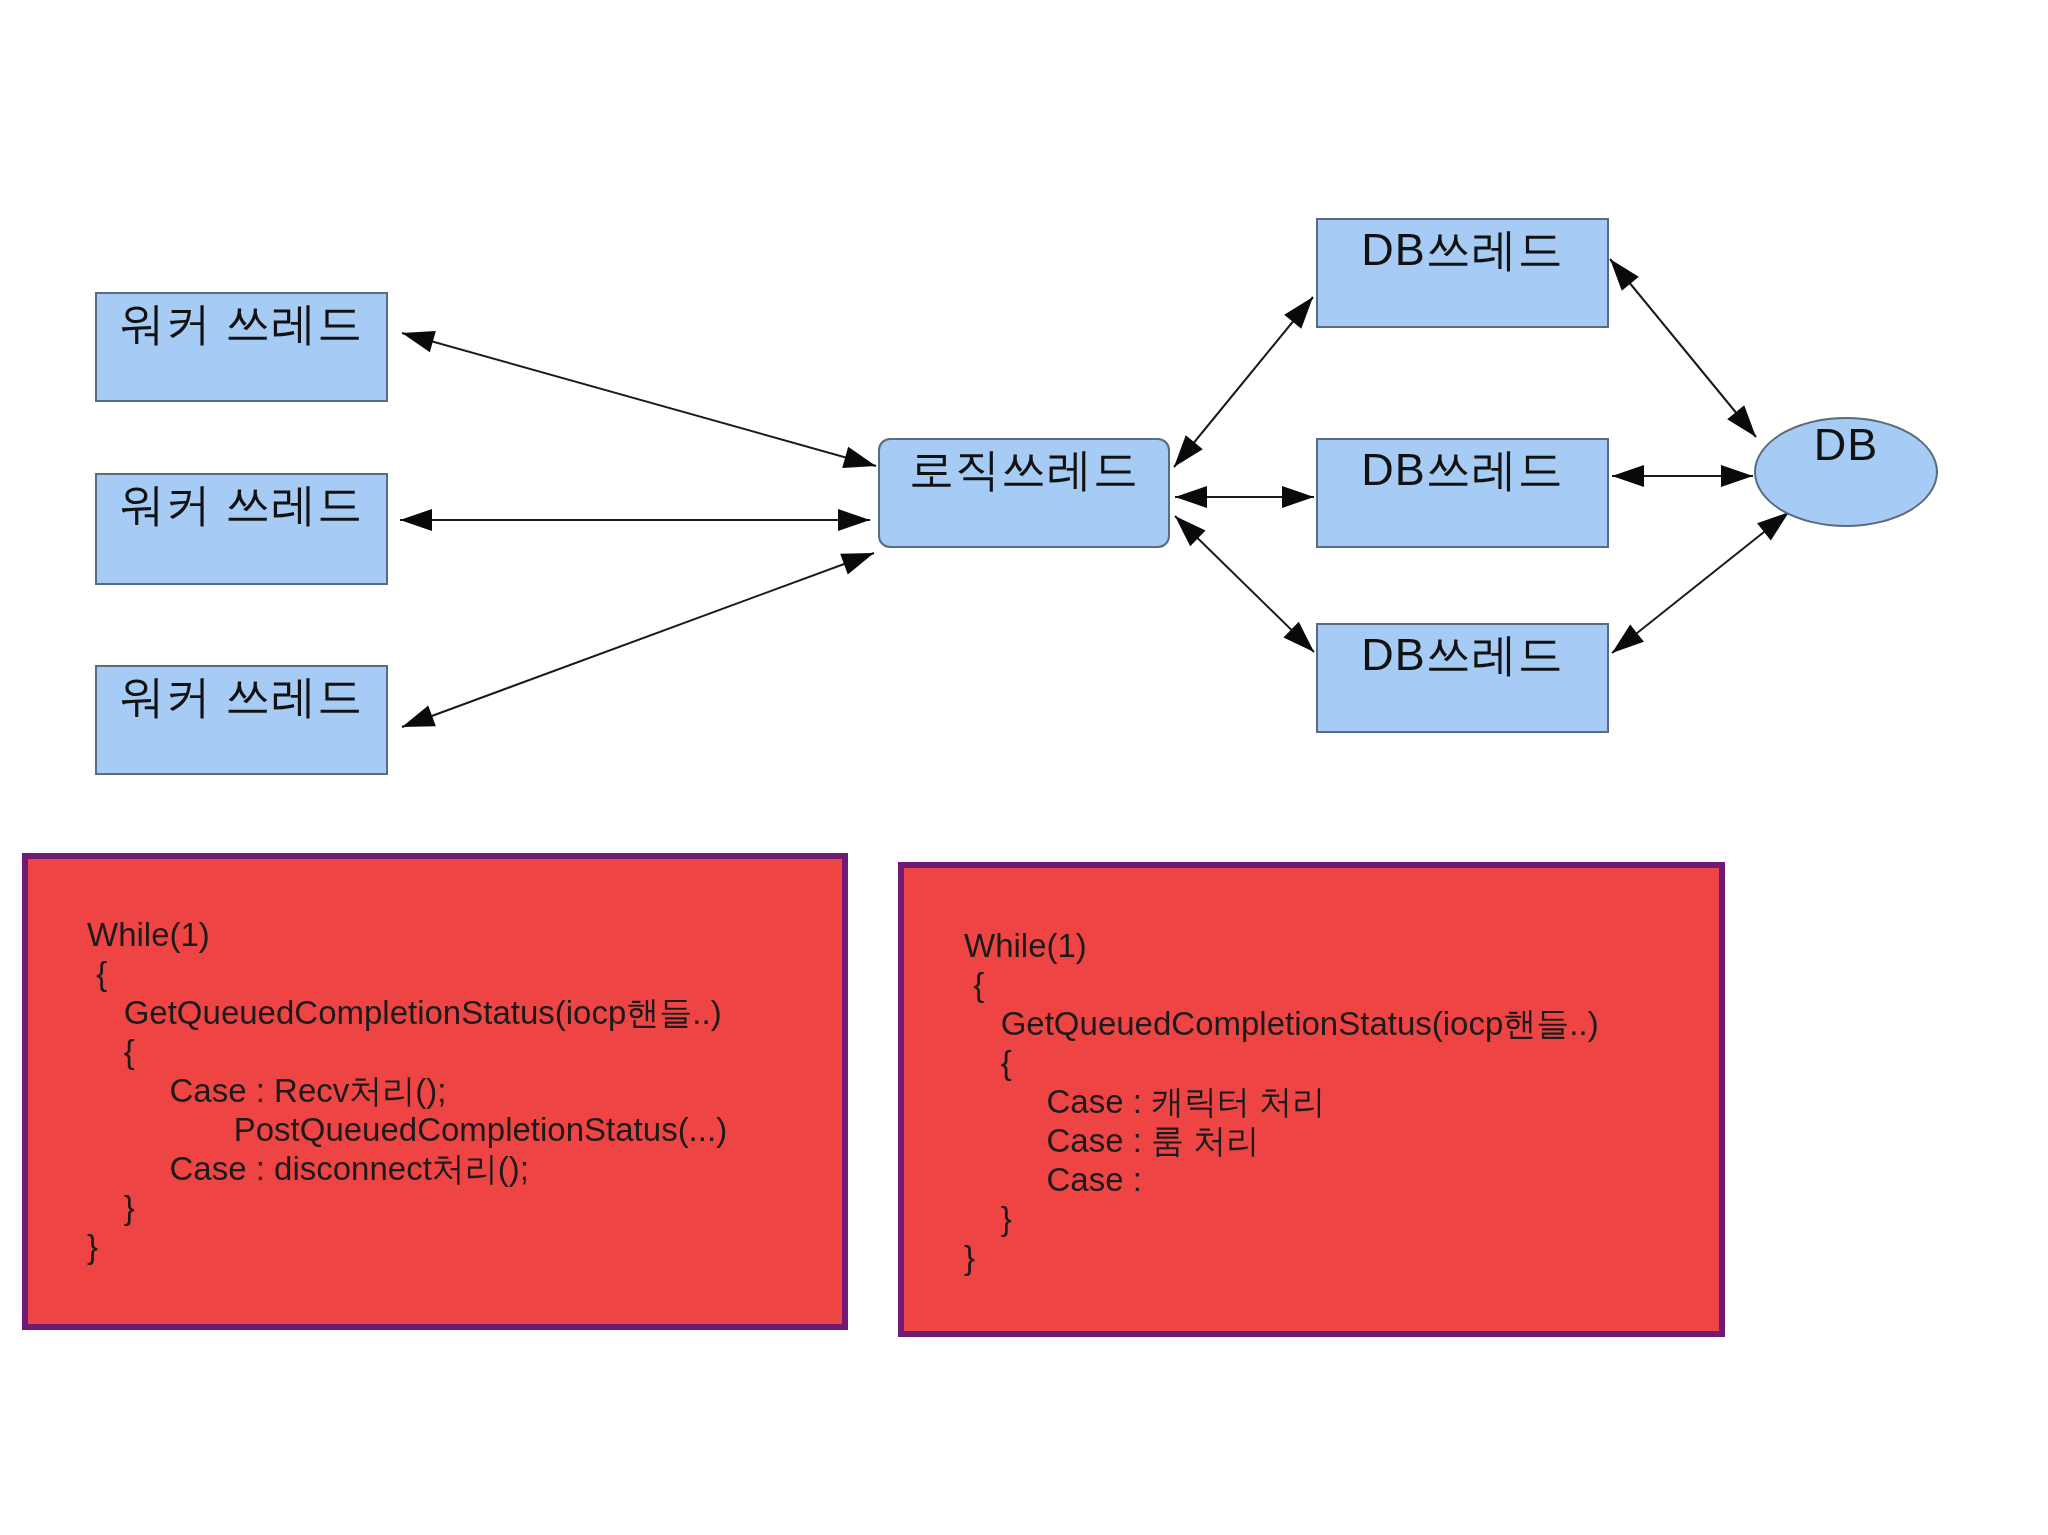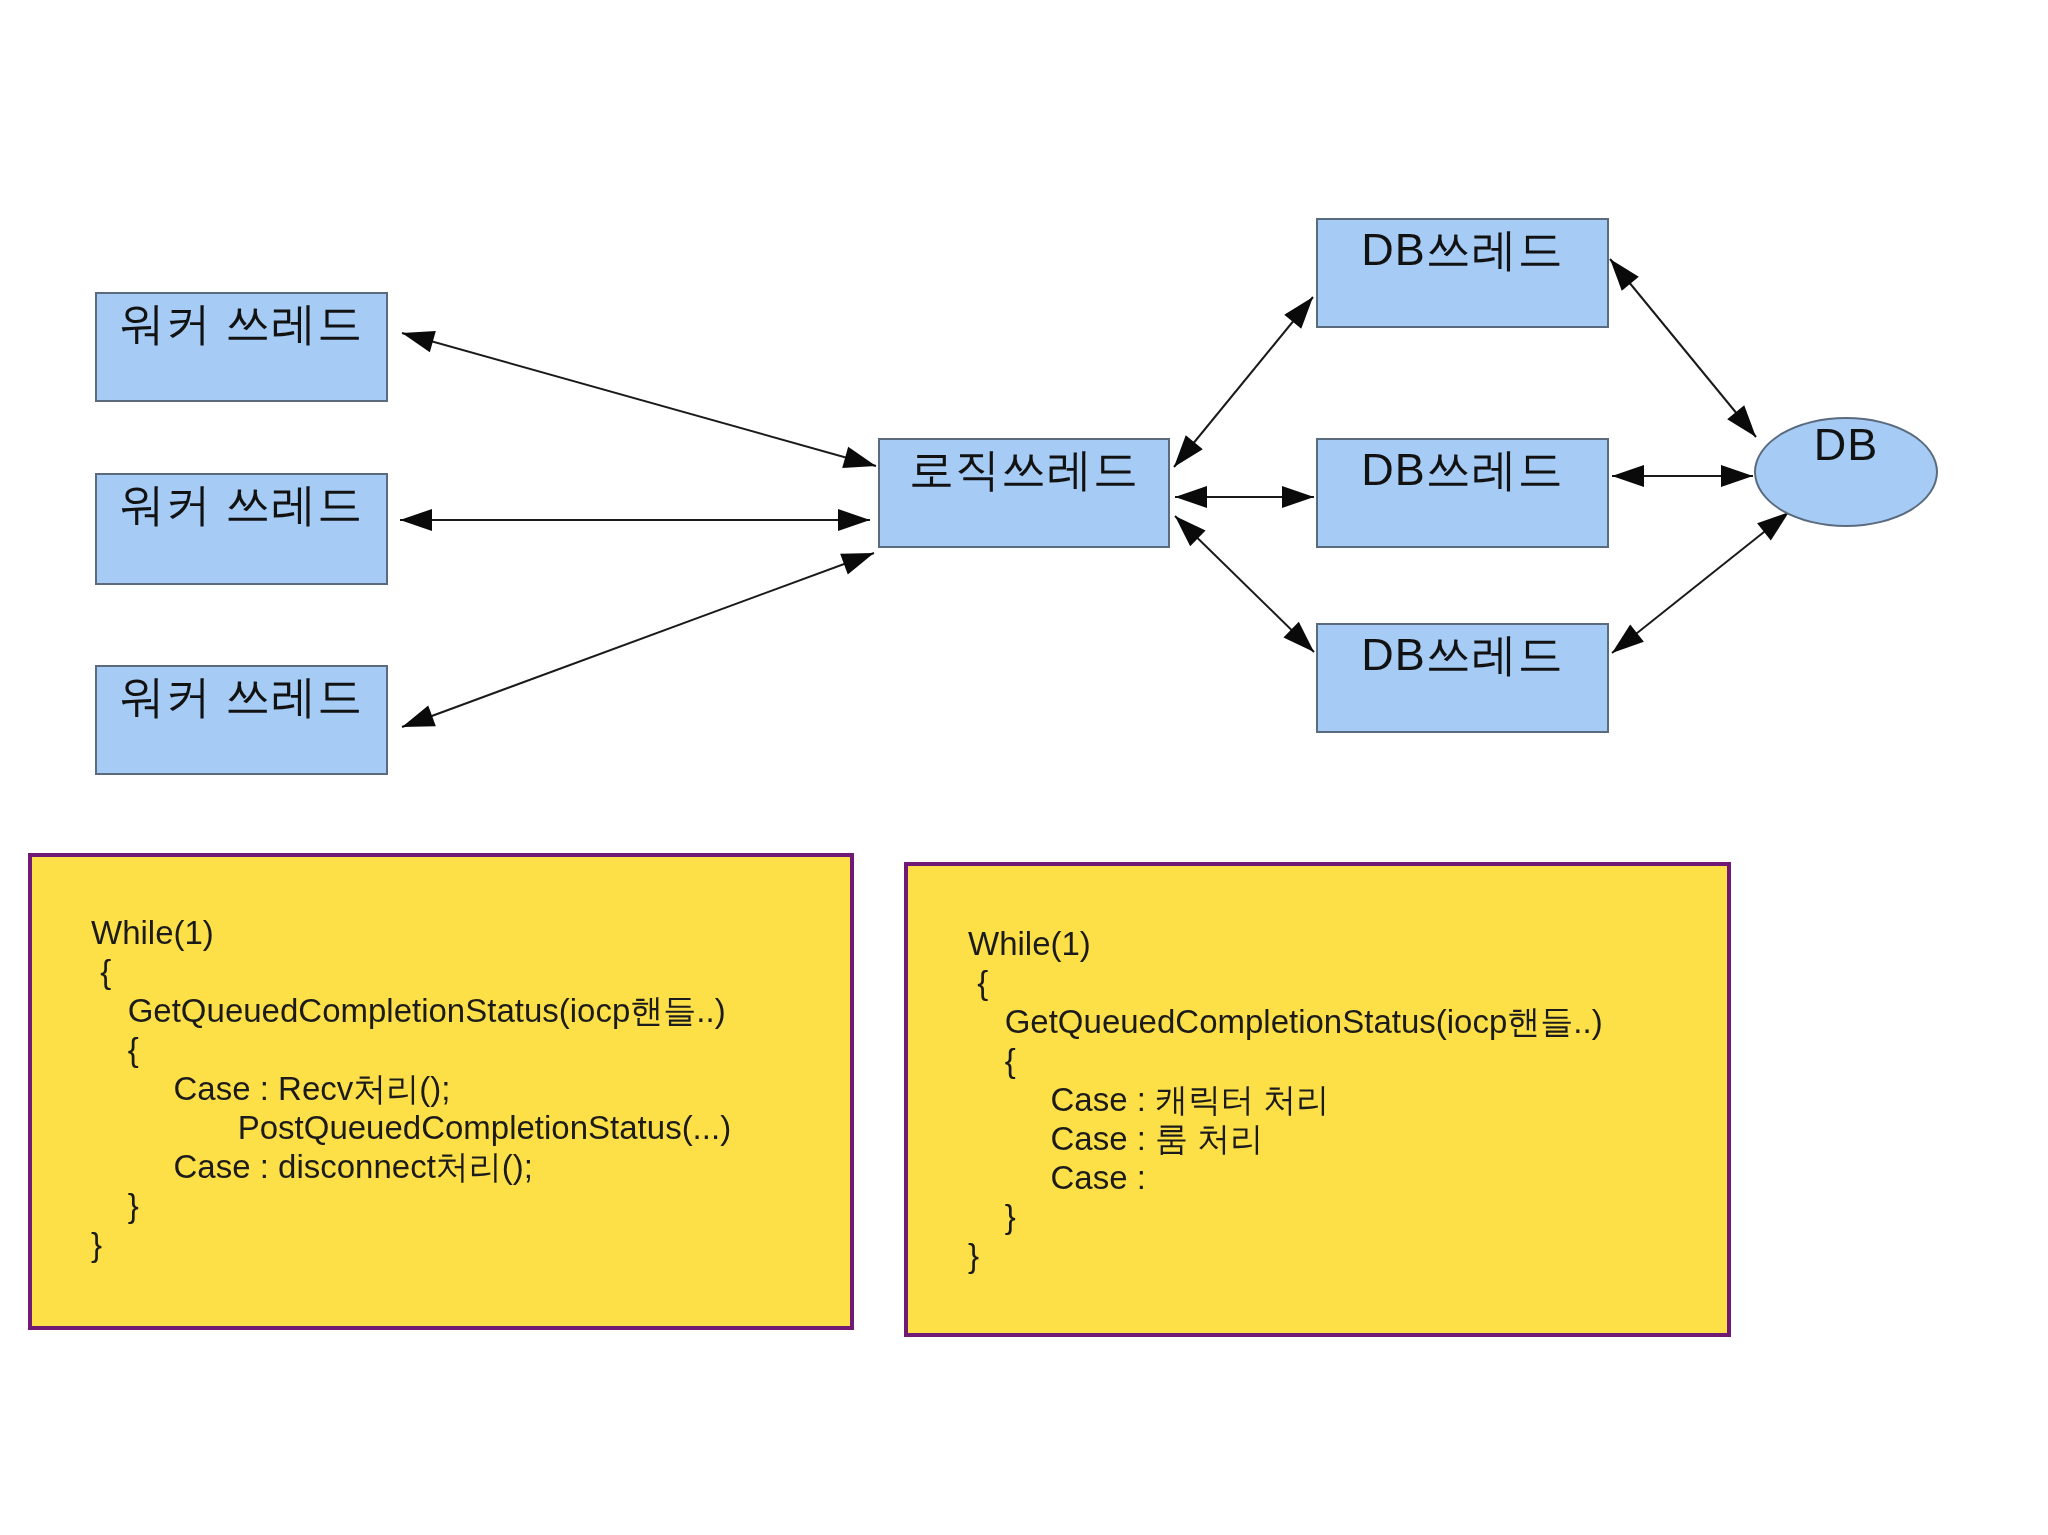"로직쓰레드" #logic { border-radius: none -> 12px }
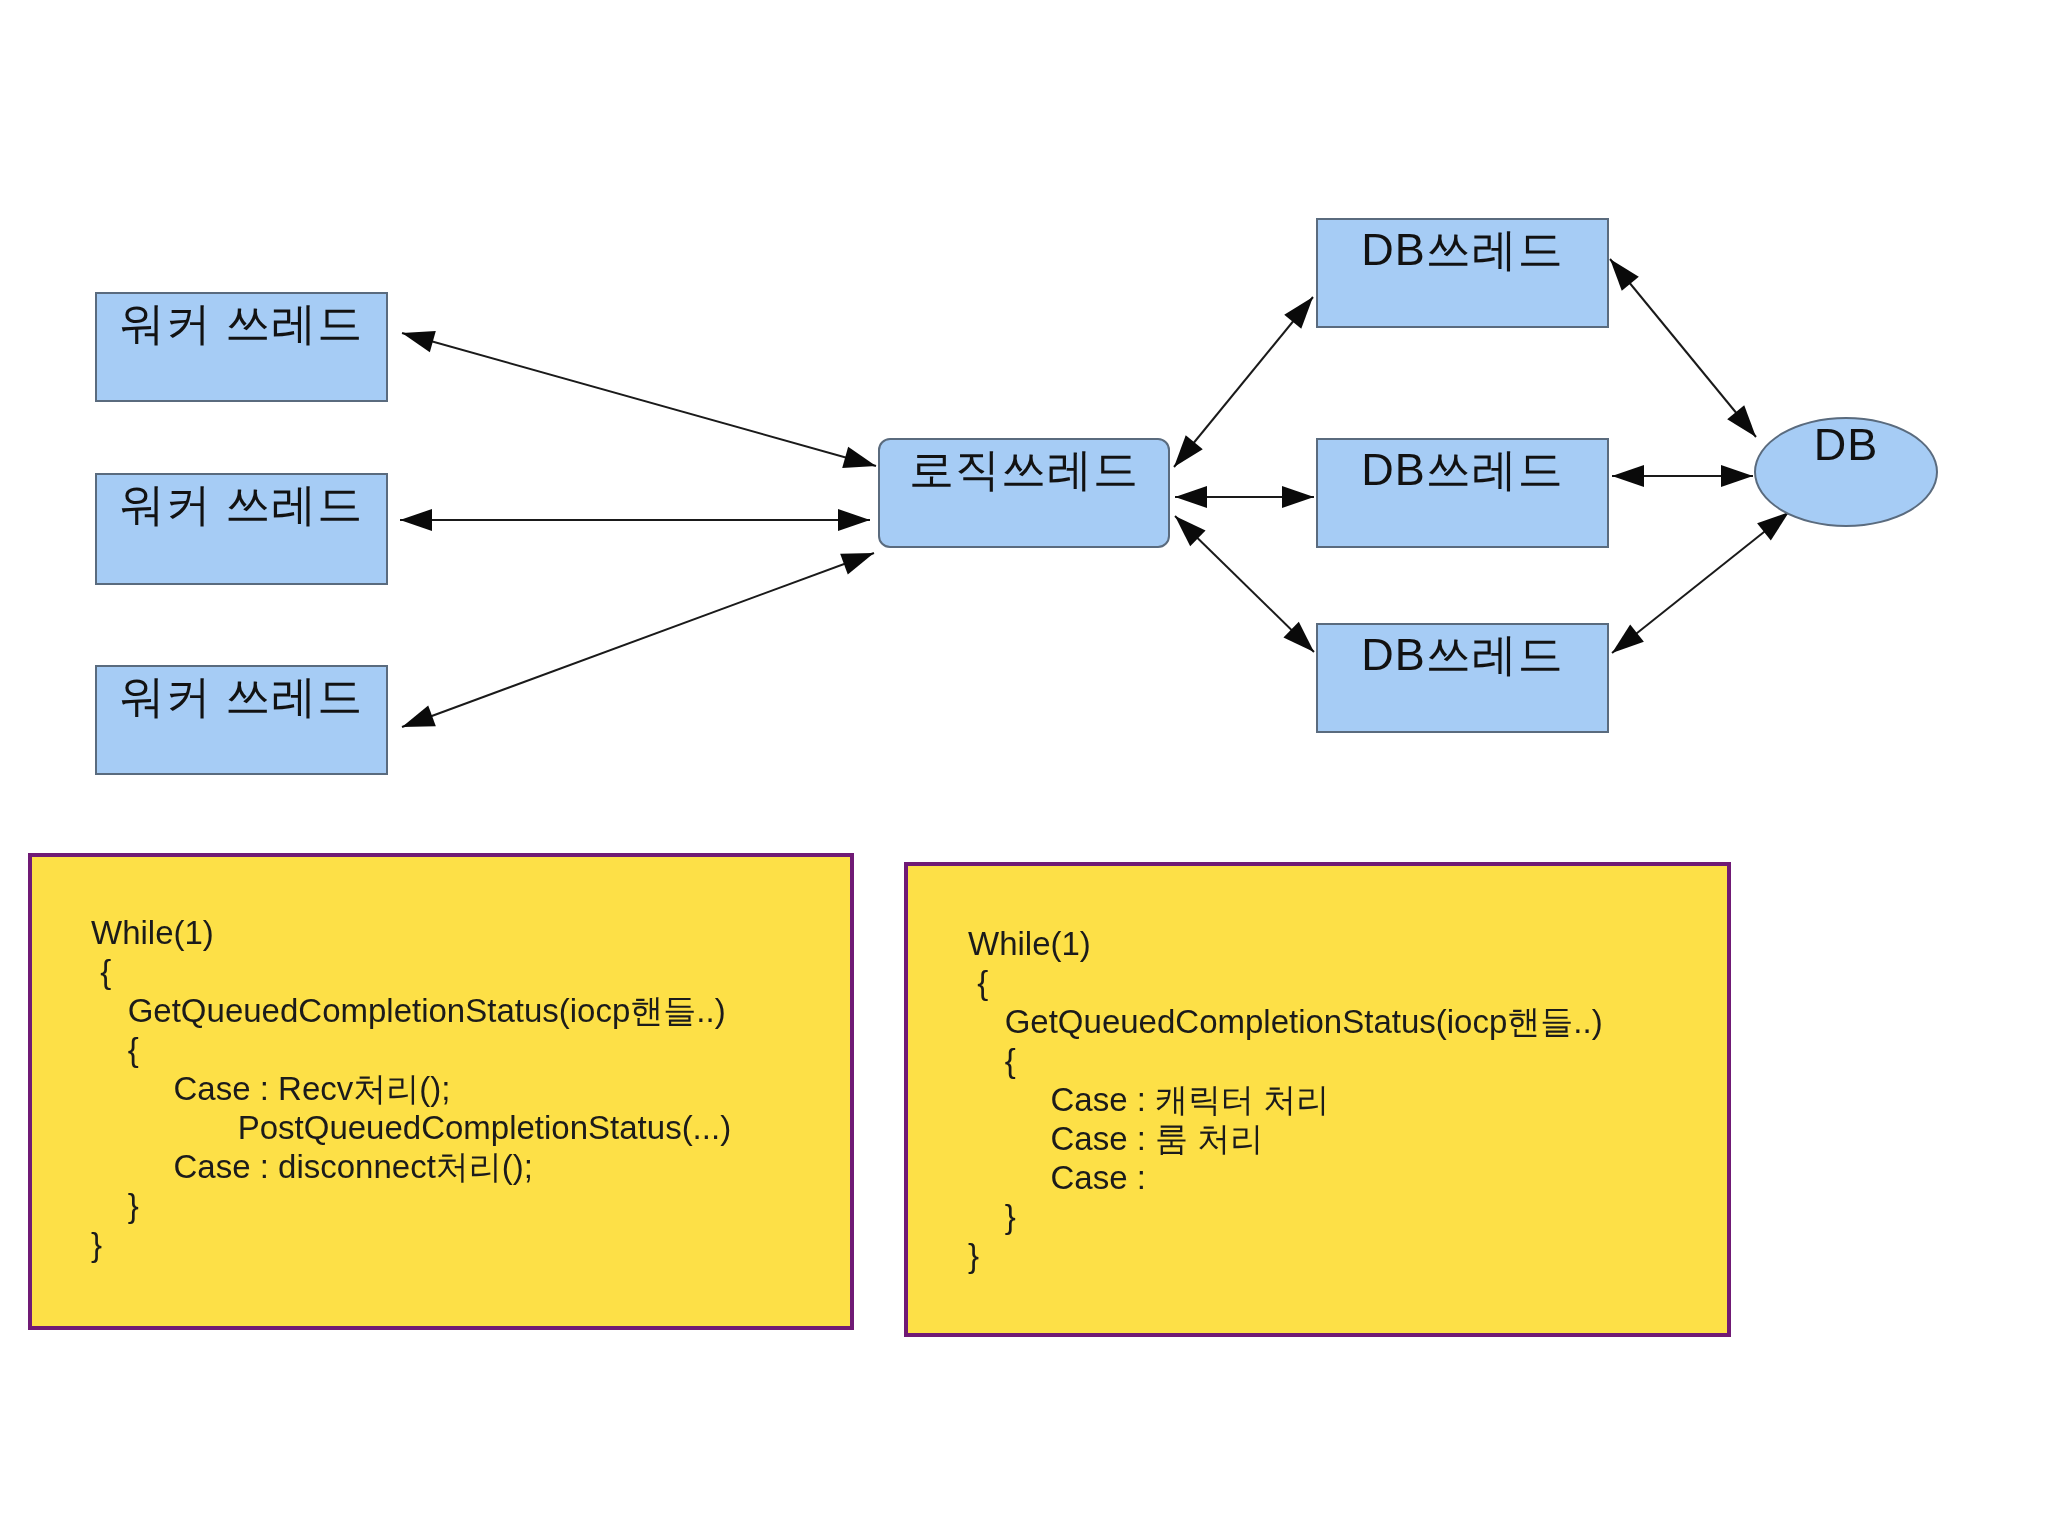"While(1)" .code-panel { background: #fde047 -> #ef4444; border: 4px solid #701a75 -> 6px solid #701a75; margin-left: 6px -> none }
